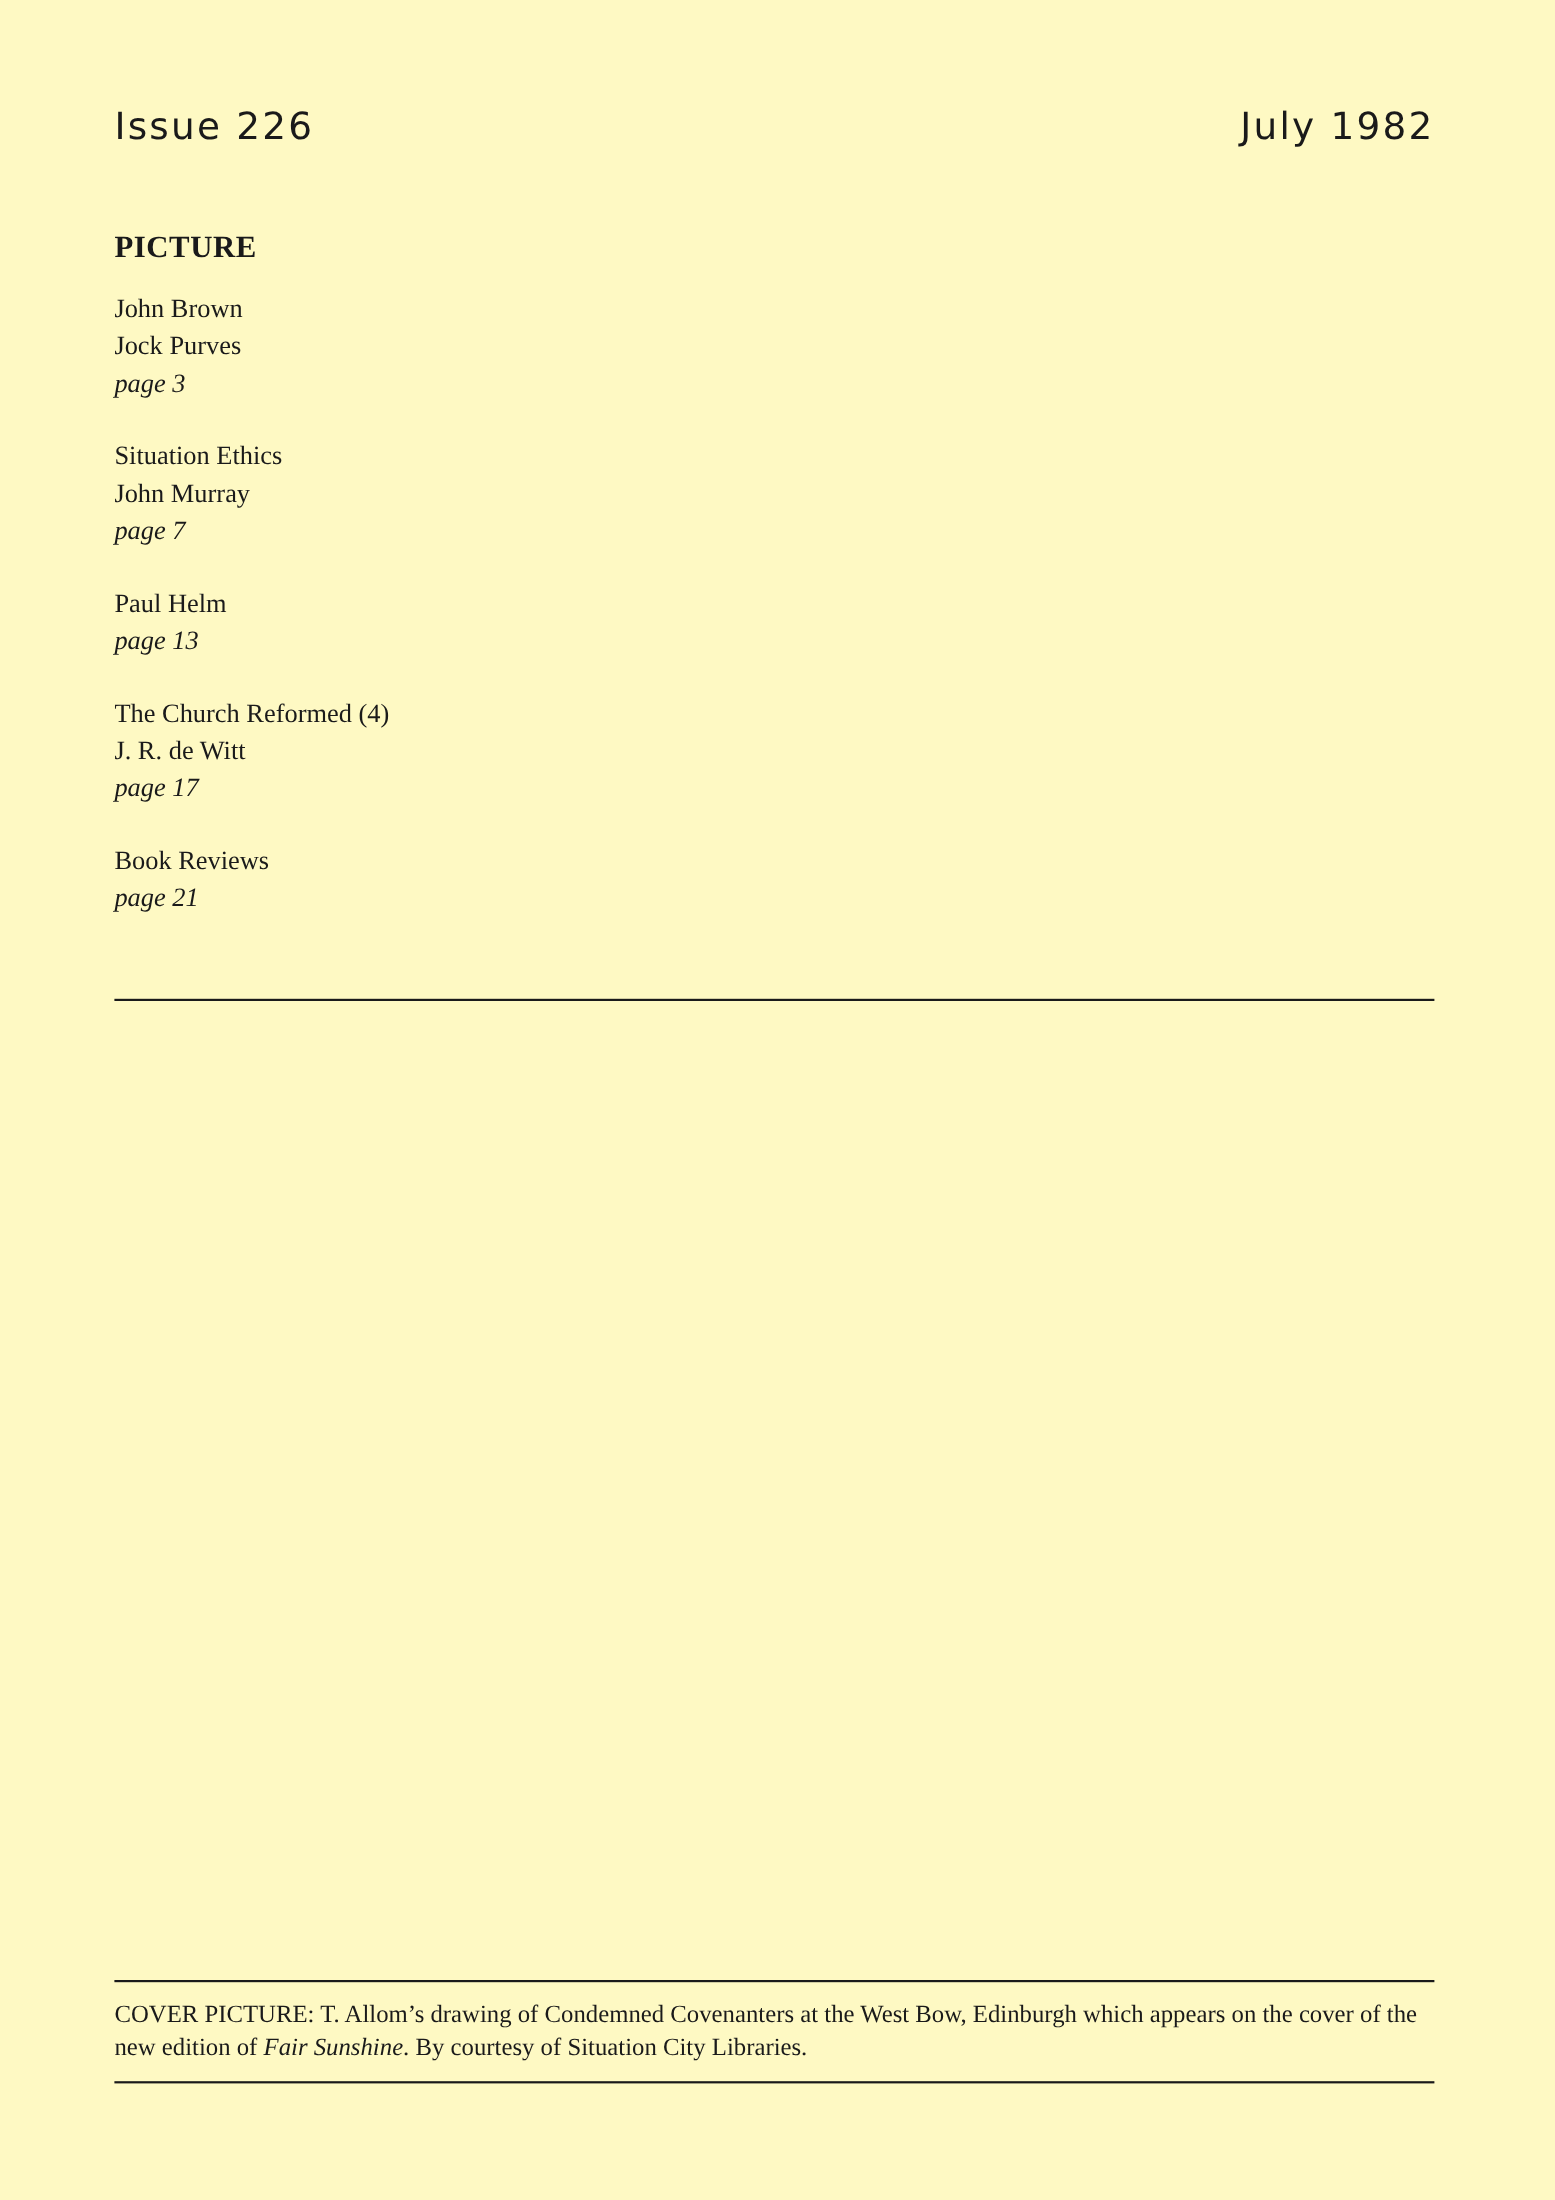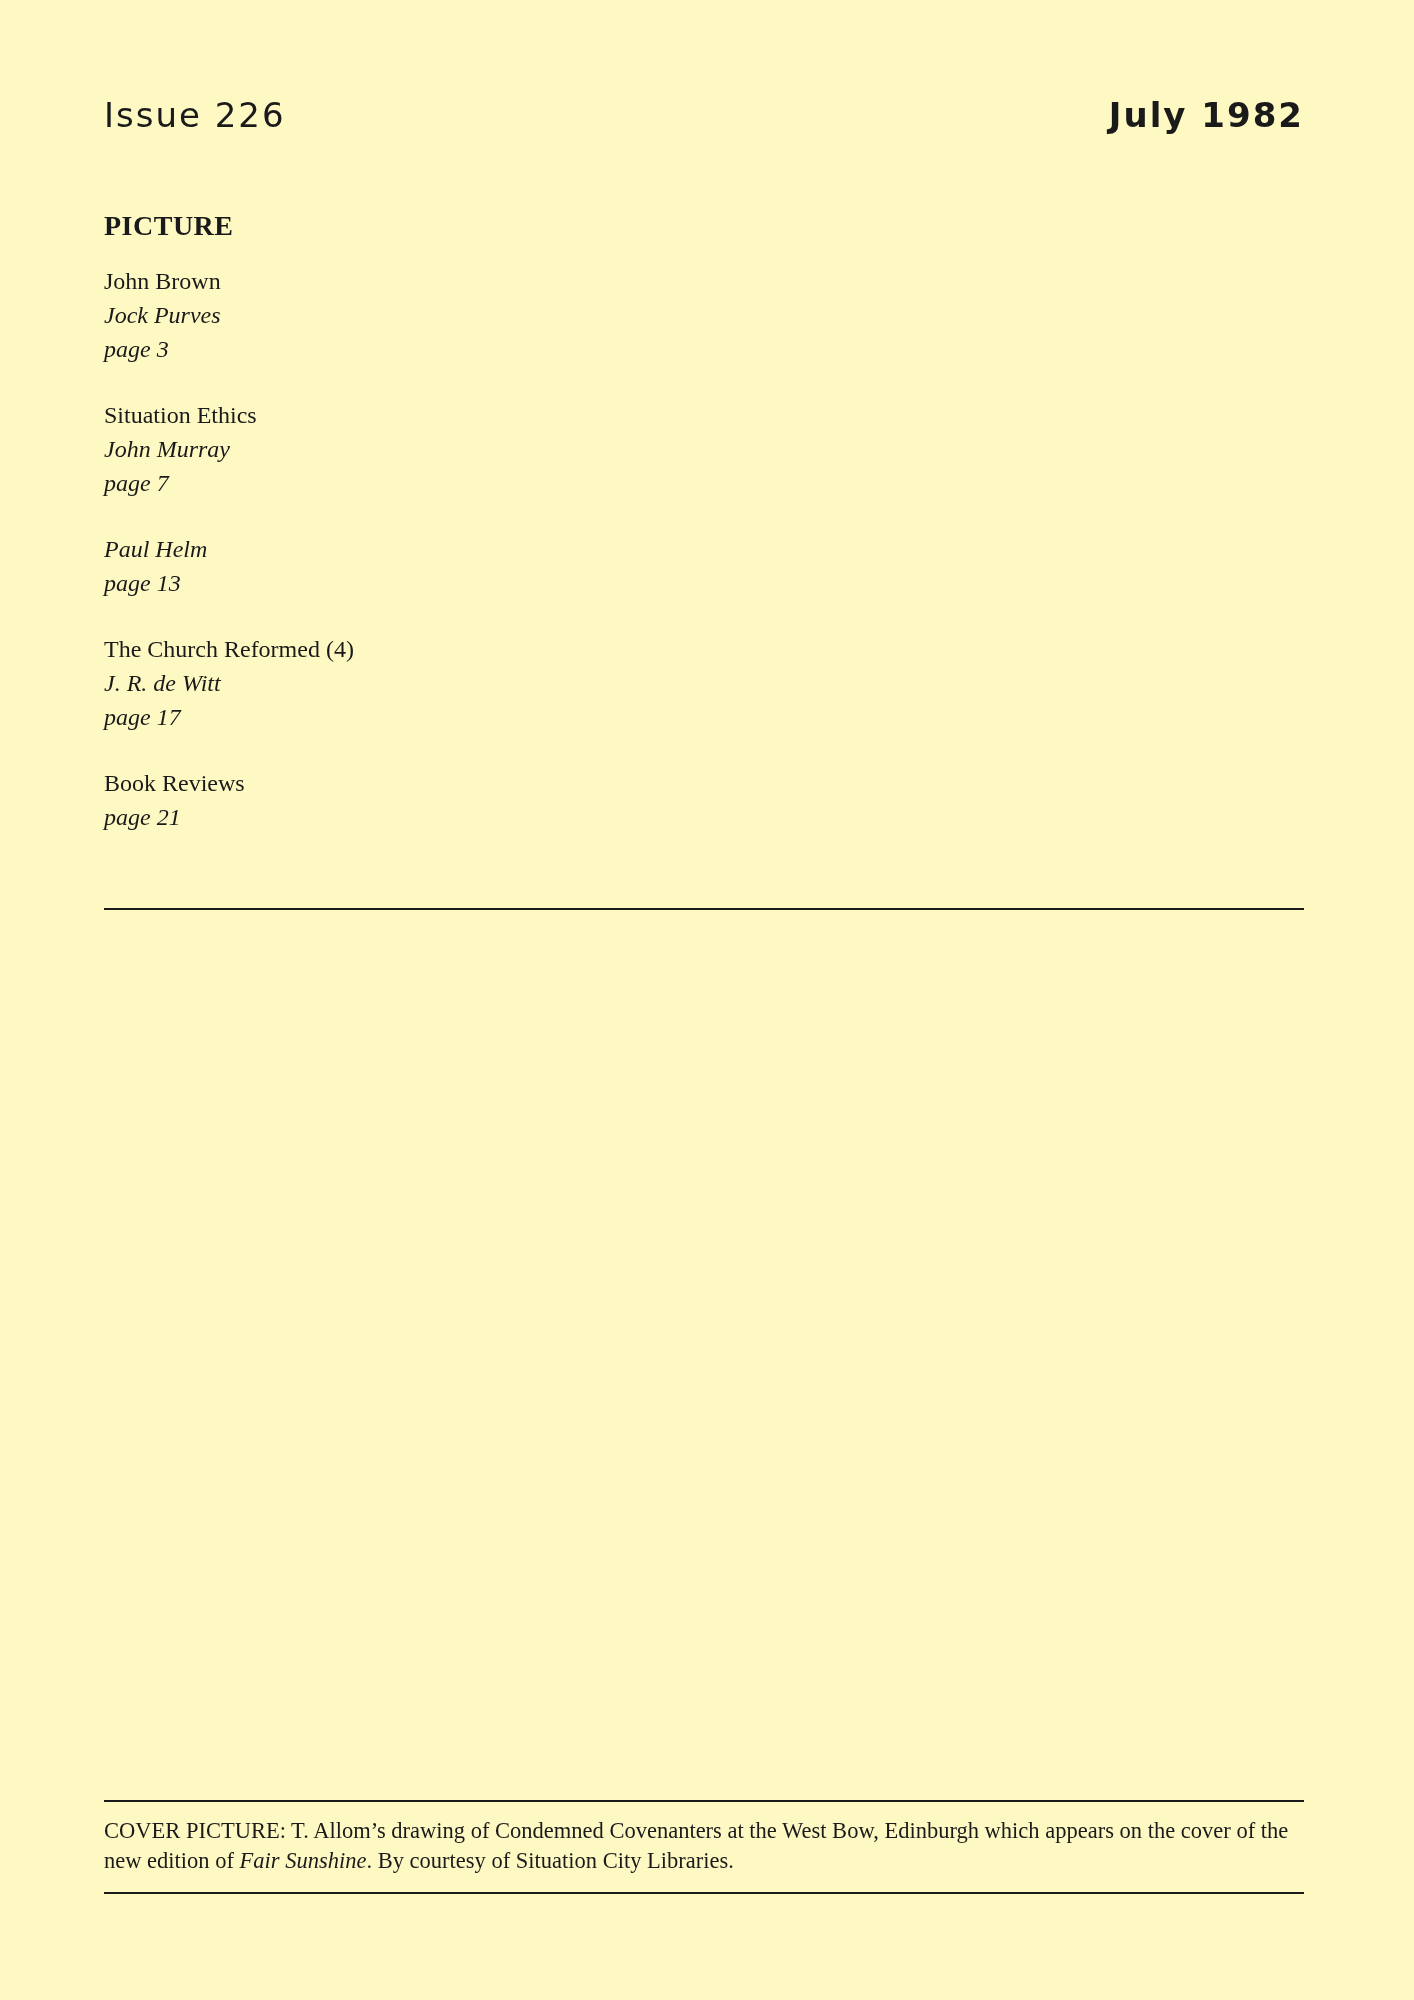"July 1982" .date-label { font-weight: bold -> none }
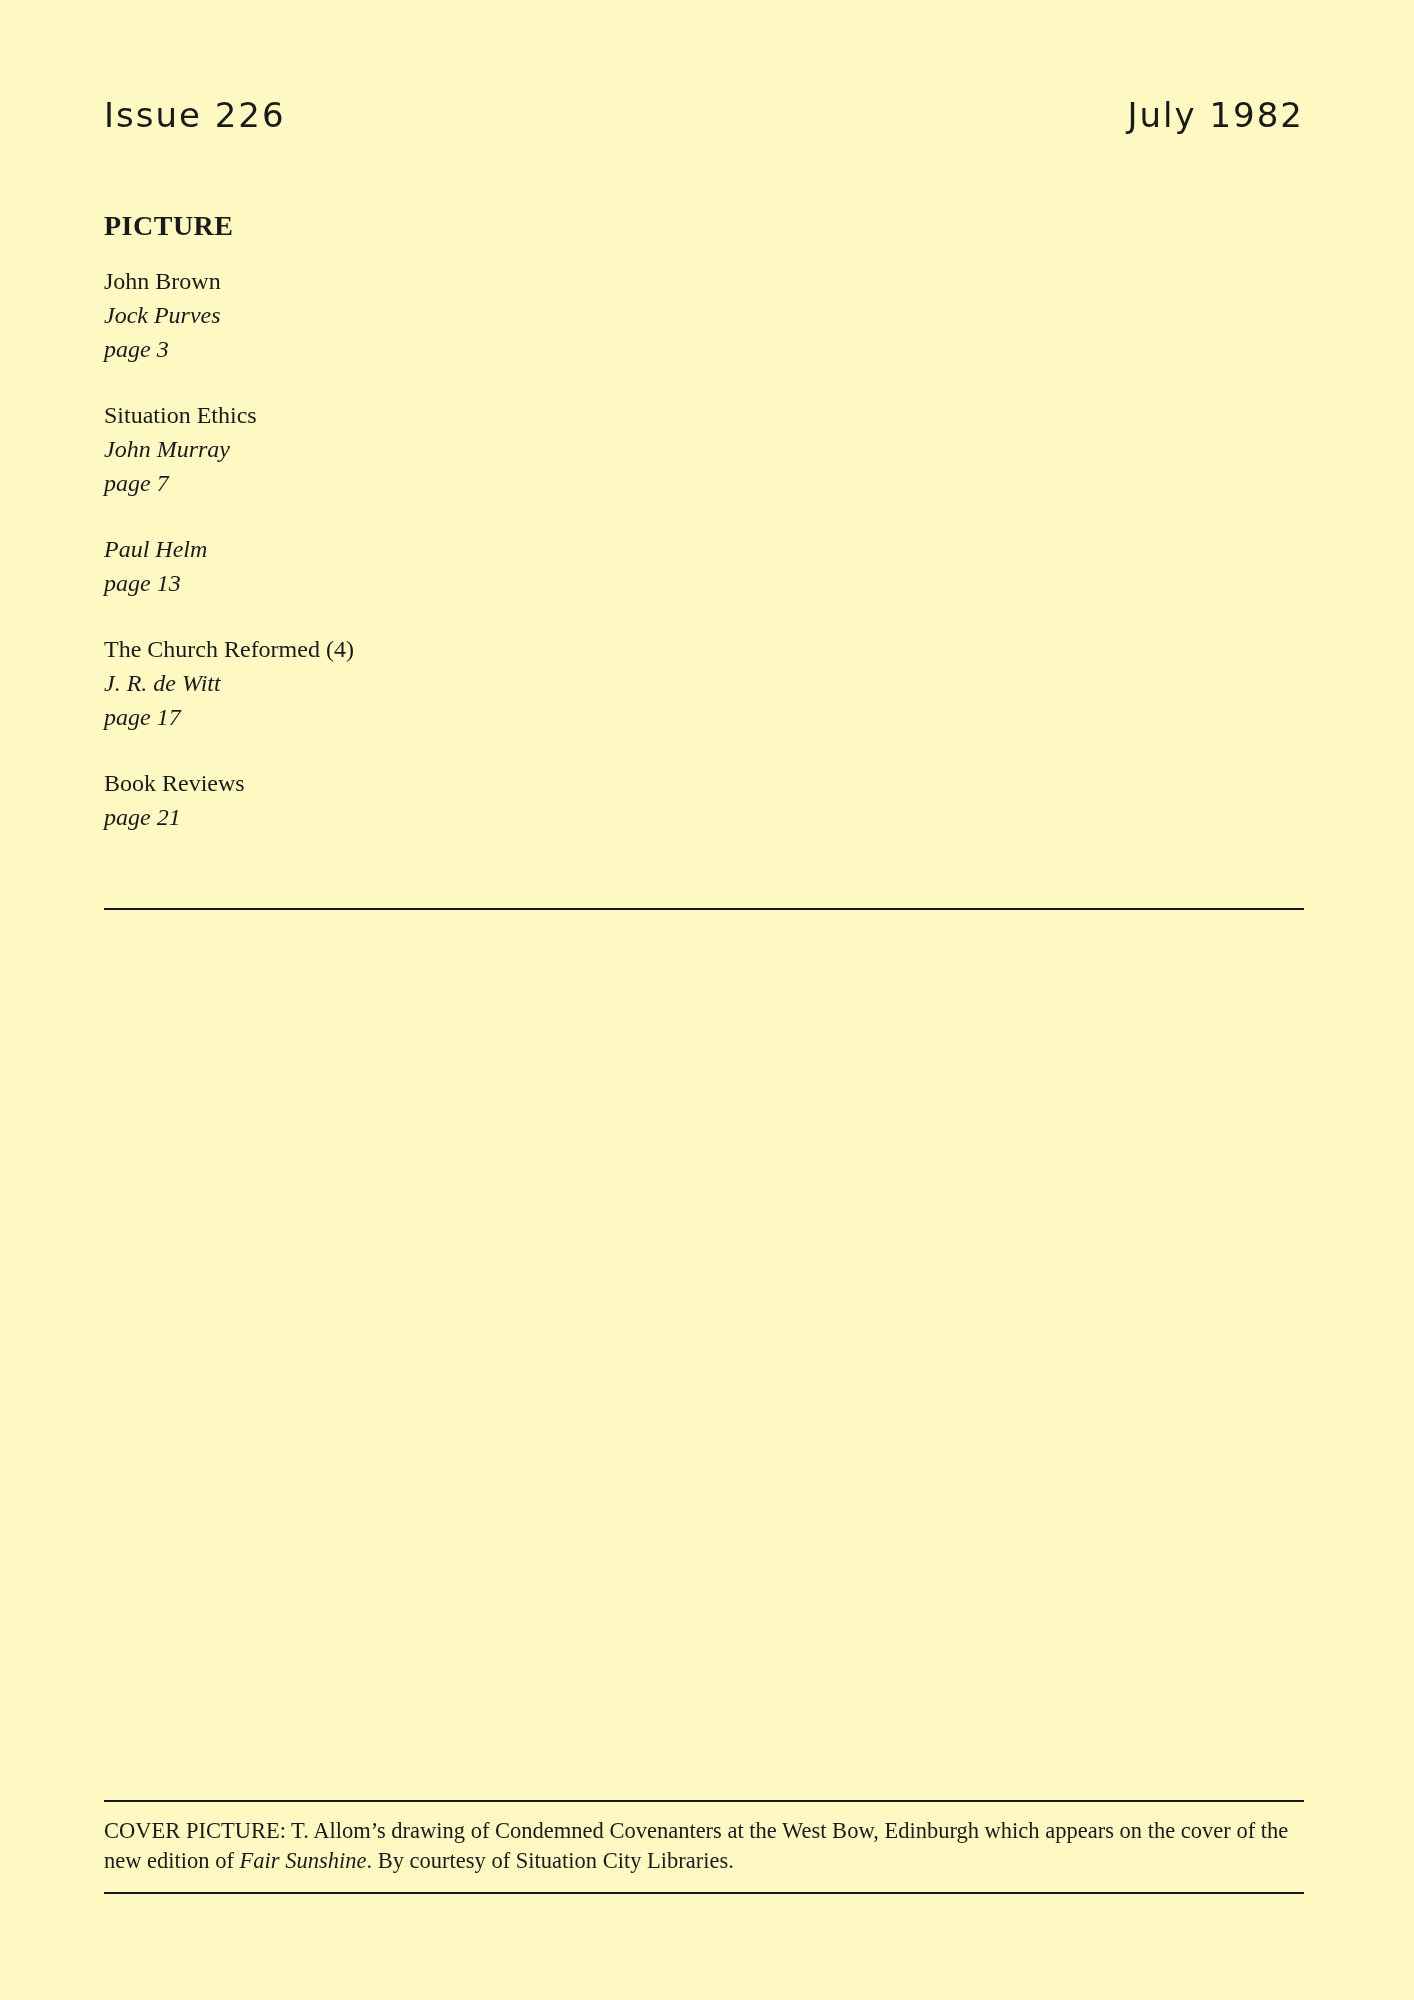"Jock Purves" .entry-author { font-style: italic -> none }
